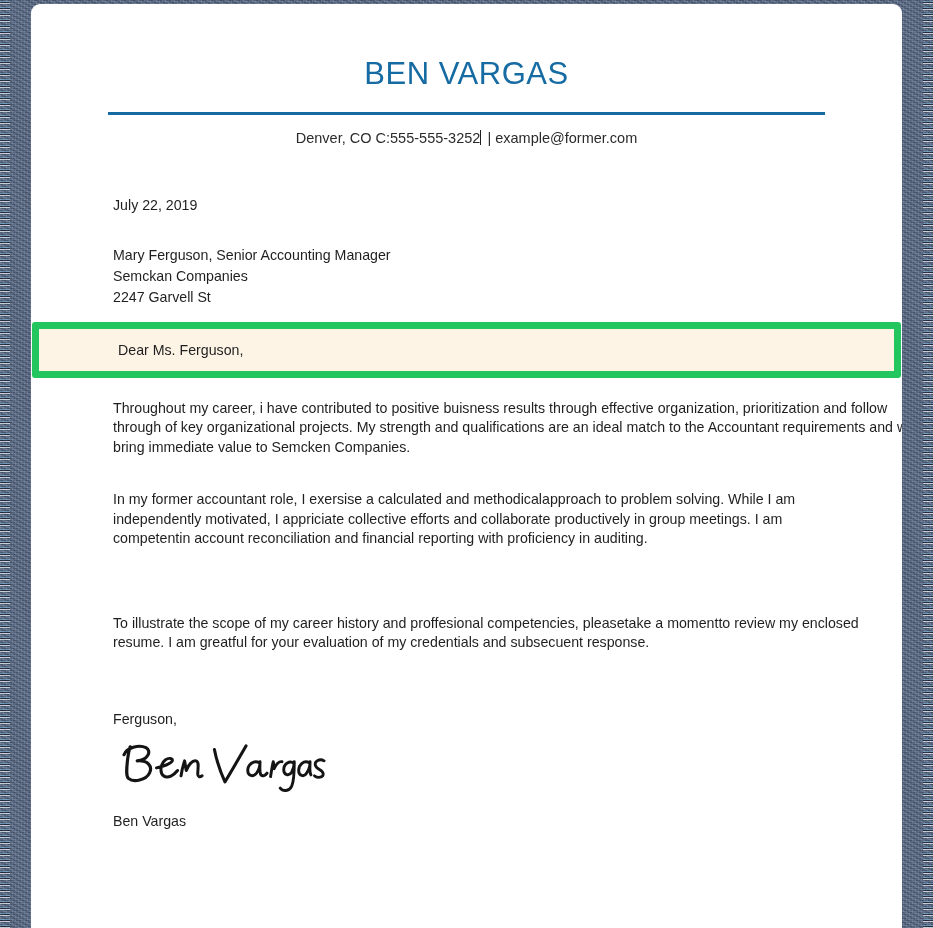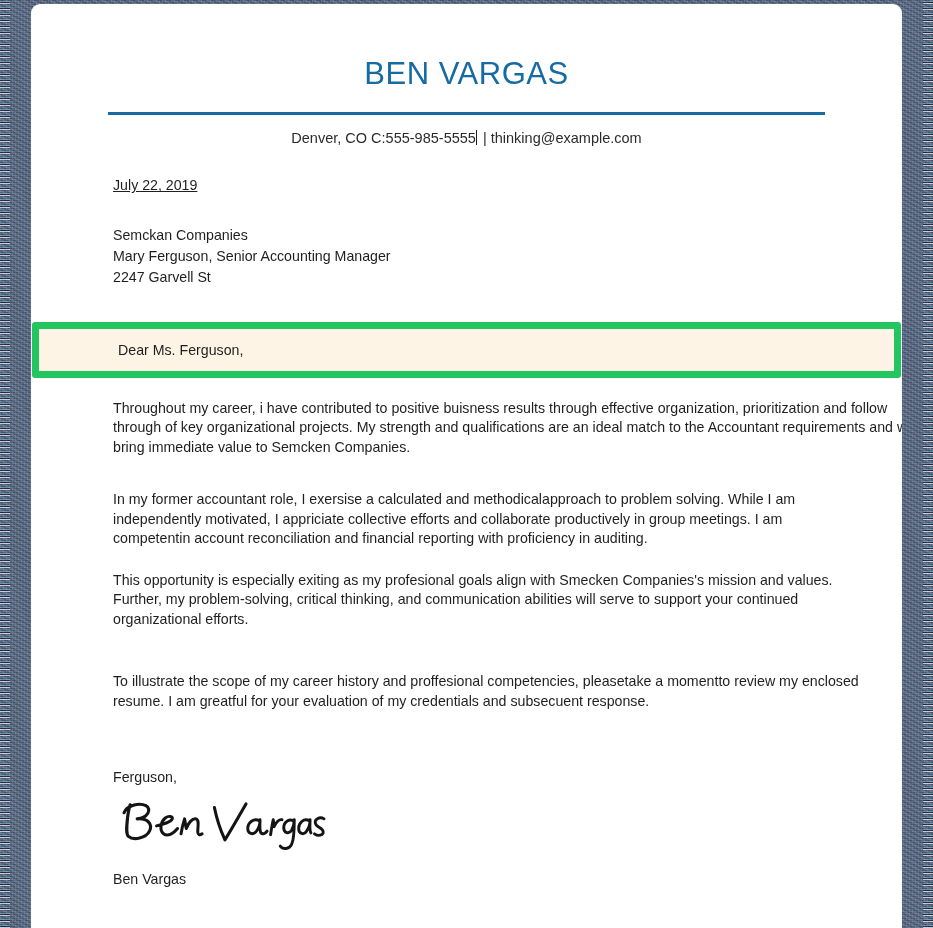"Denver, CO C:555-985-5555" span { text: C:555-985-5555 -> C:555-555-3252 }
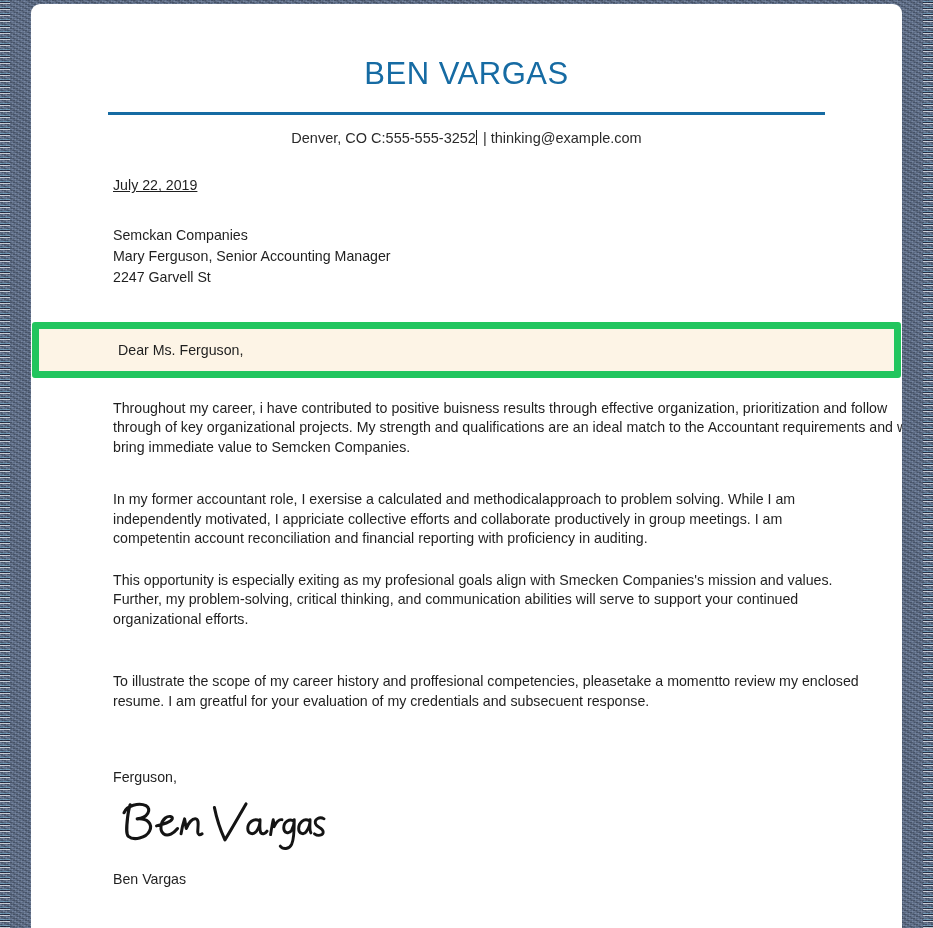"thinking@example.com" span { text: thinking@example.com -> example@former.com }
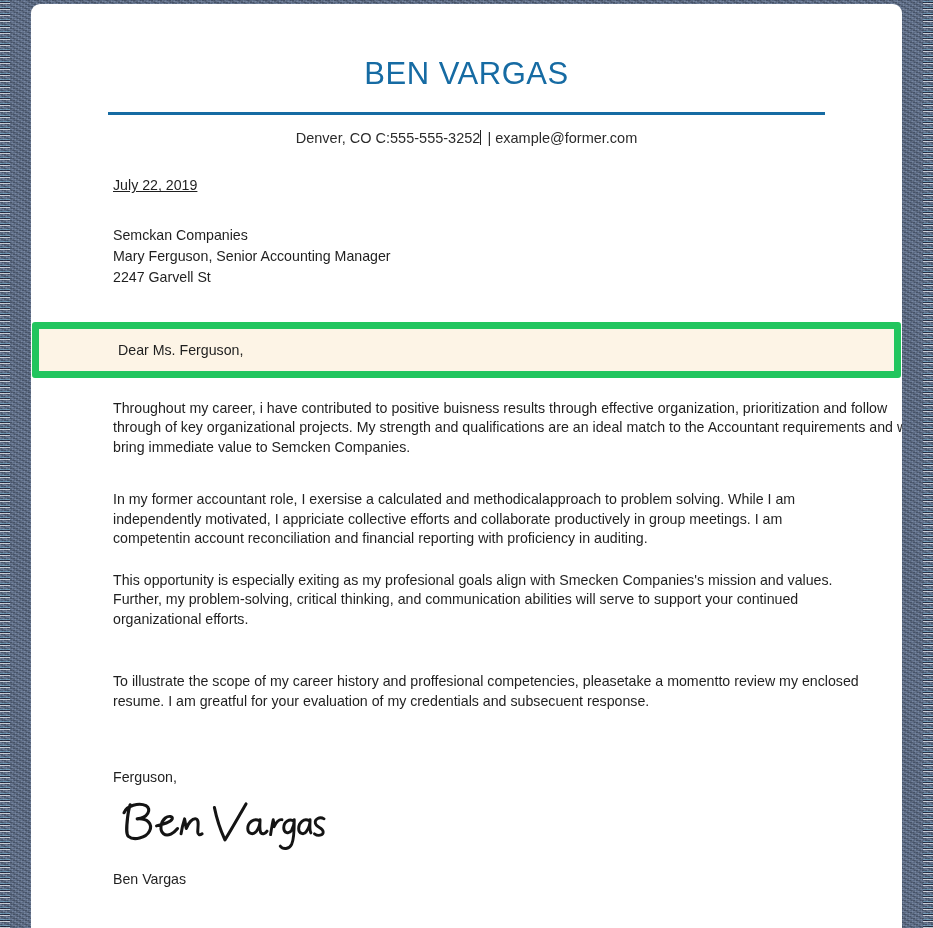"July 22, 2019" .date-line { margin-top: 28px -> 48px; text-decoration: underline -> none }
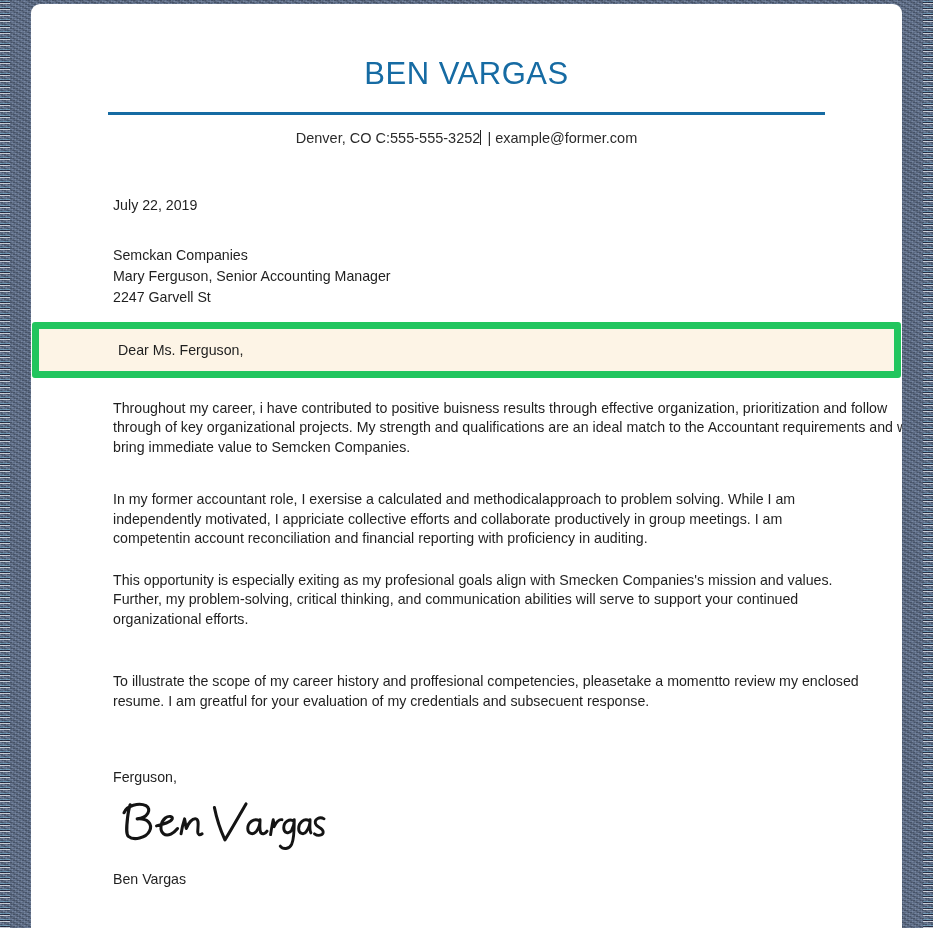"Semckan Companies" div { order: before "Mary Ferguson, Senior Accounting Manager" -> after "Mary Ferguson, Senior Accounting Manager" }
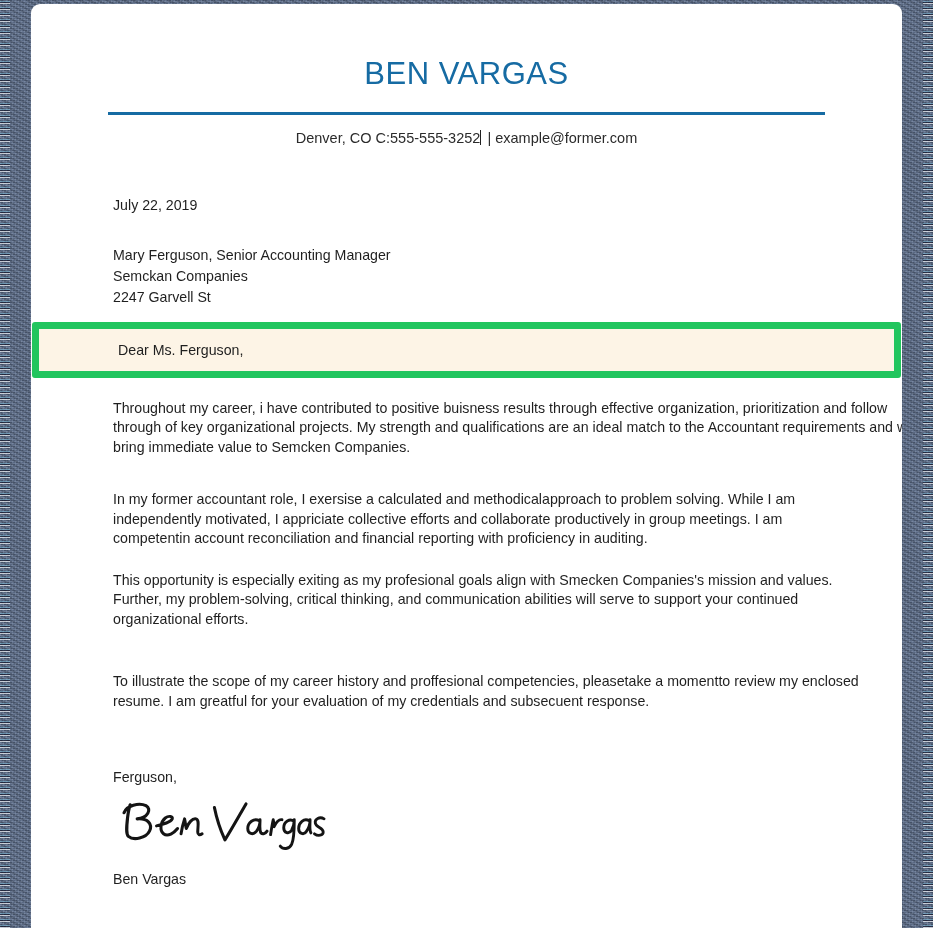"This opportunity is especially exiting" p.para { html: <p>This opportunity is especially exiting as my profesional goals align with Smecken Companies's mission and values. Further, my problem-solving, critical thinking, and communication abilities will serve to support your continued organizational efforts.</p> -> none }
